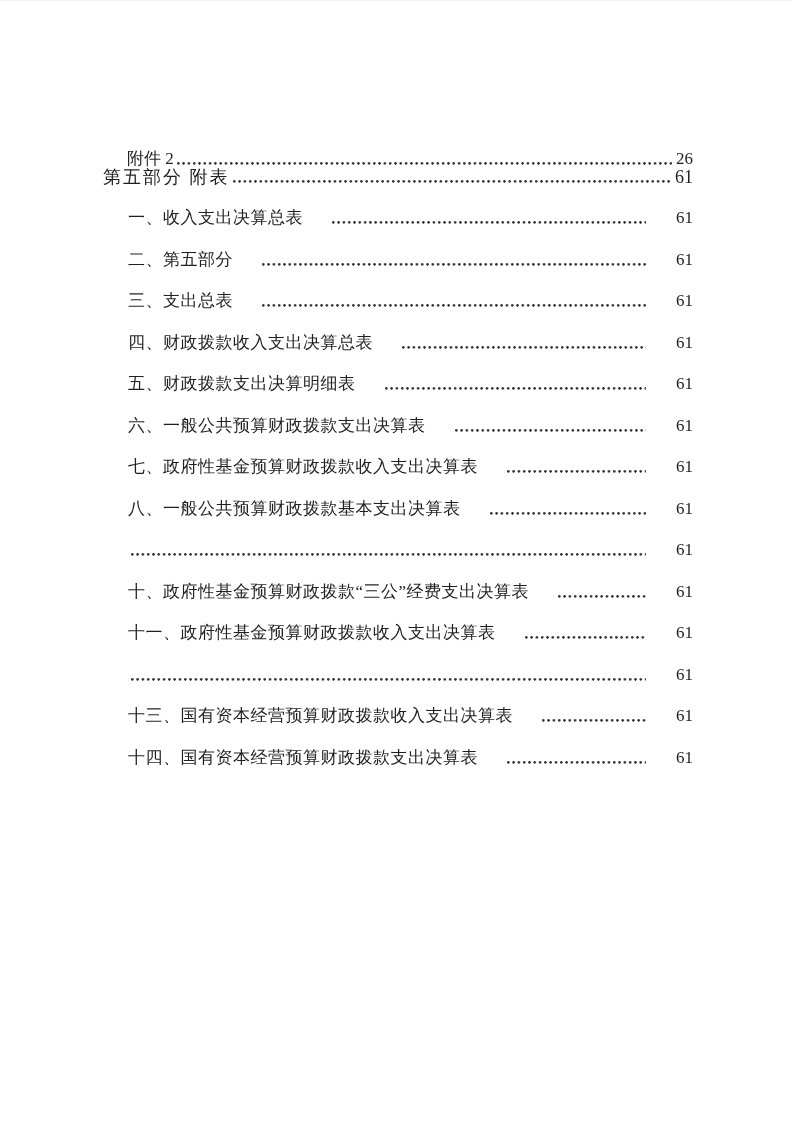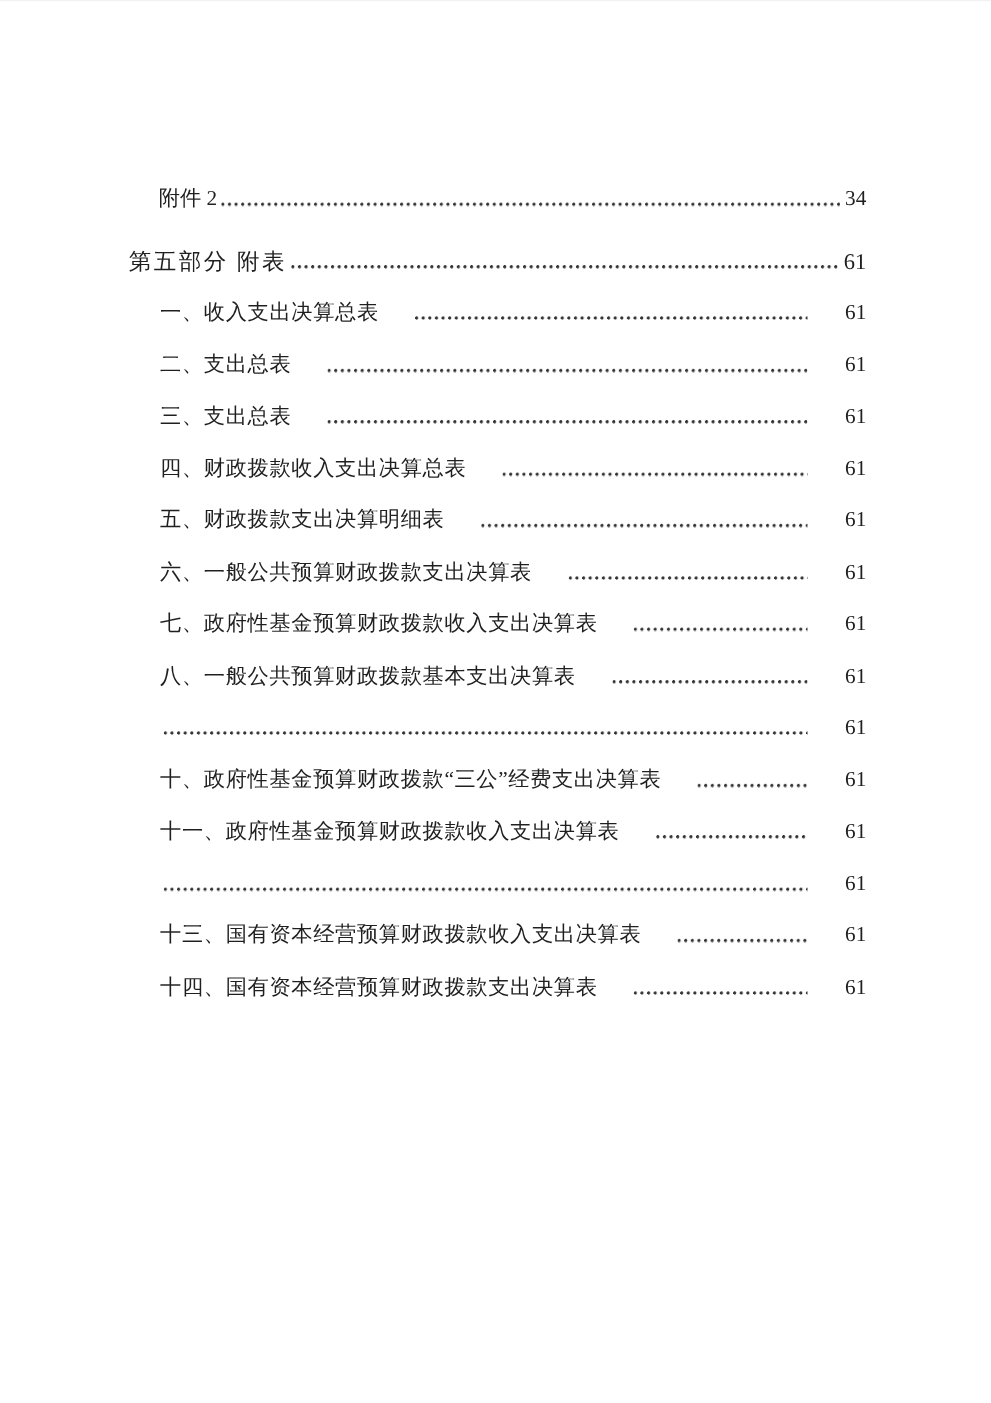"附件 2" .row-attachment { margin-bottom: 32px -> none }
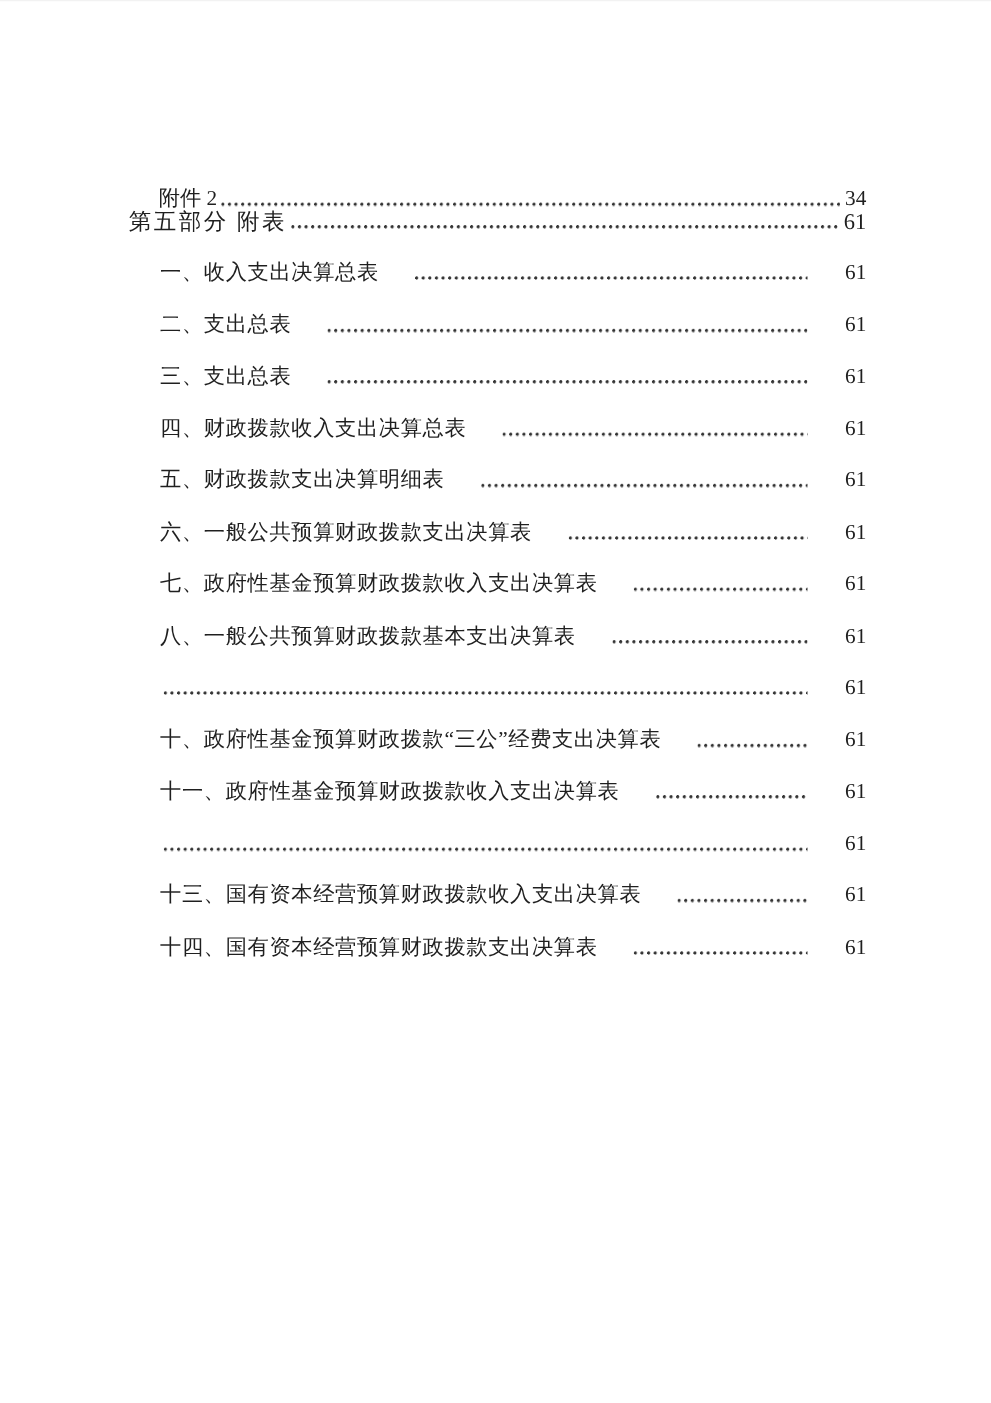"34" span.toc-page { text: 34 -> 26 }
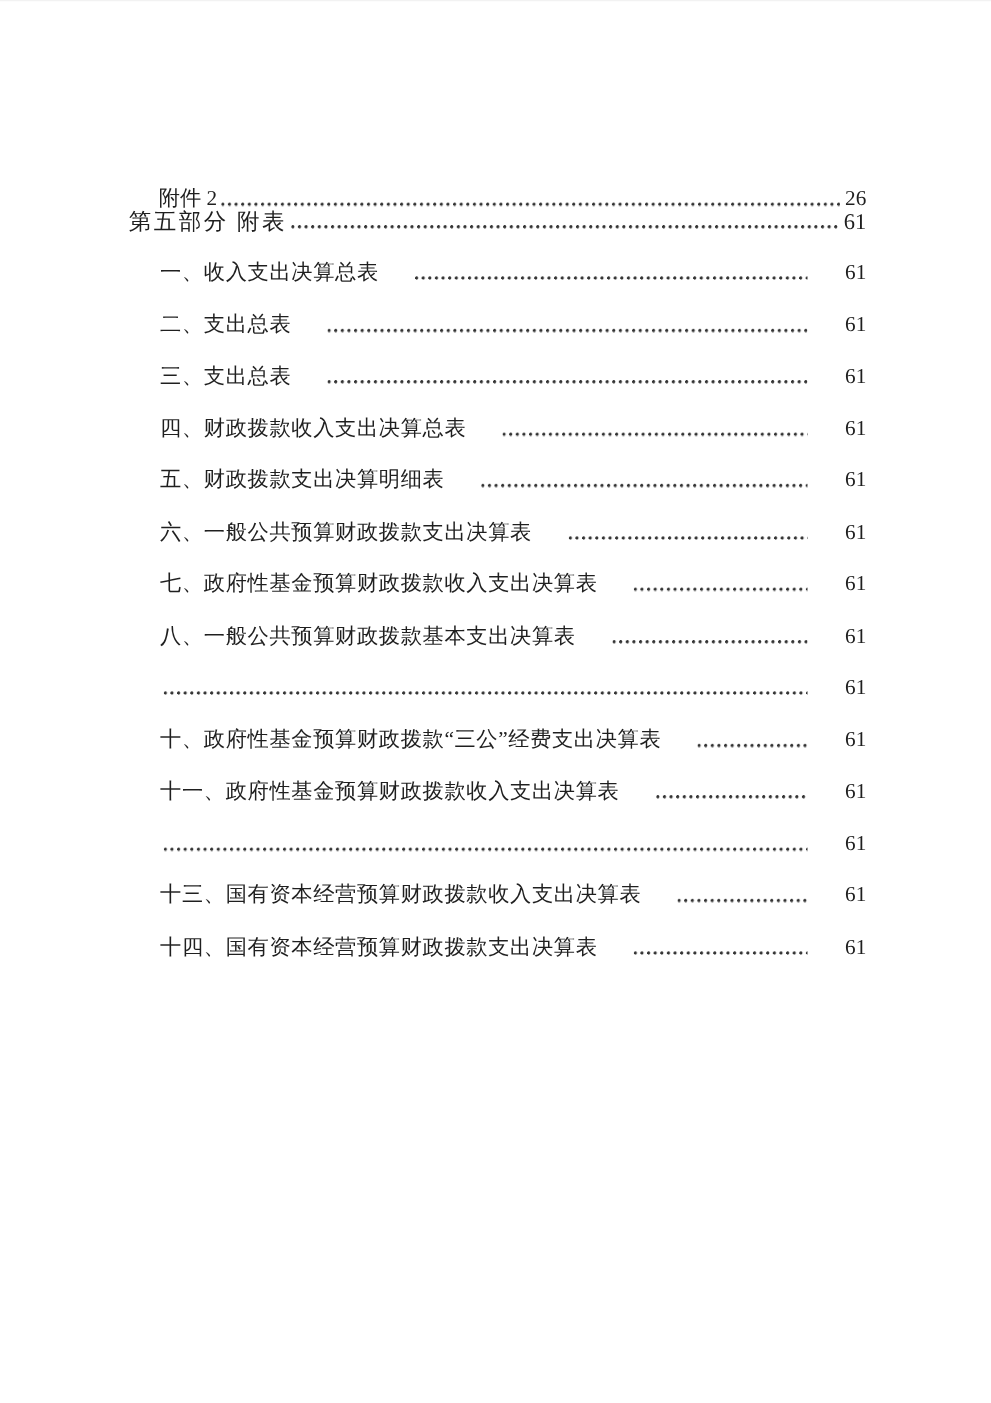"二、支出总表" span.toc-label { text: 支出总表 -> 第五部分 }
